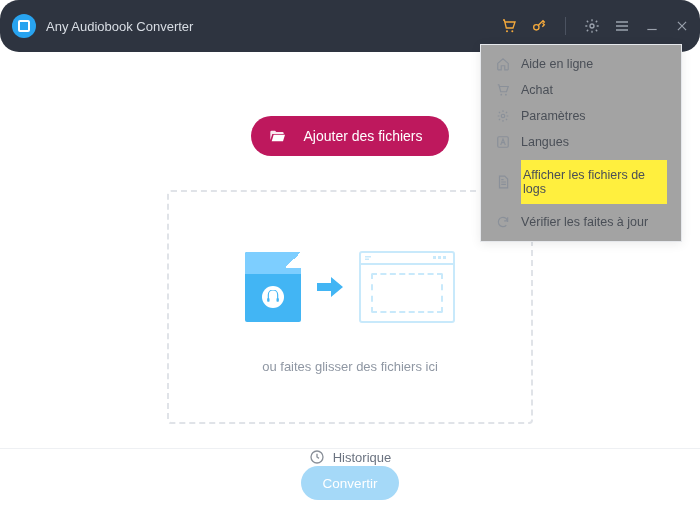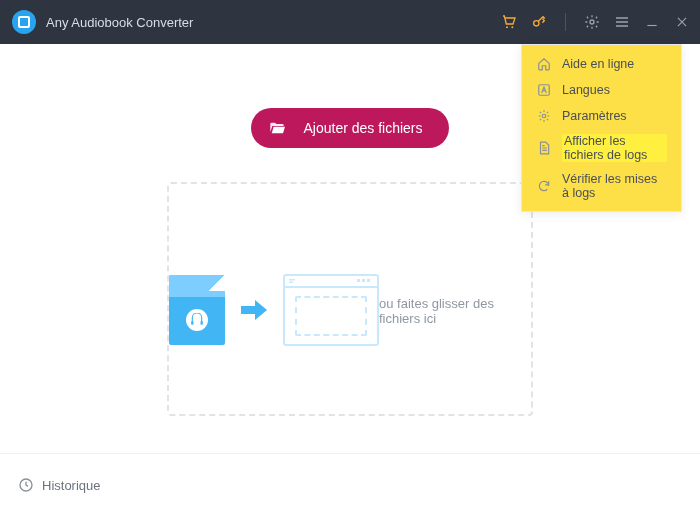"Any Audiobook Converter" .titlebar { border-radius: none -> 19px; height: 44px -> 52px }
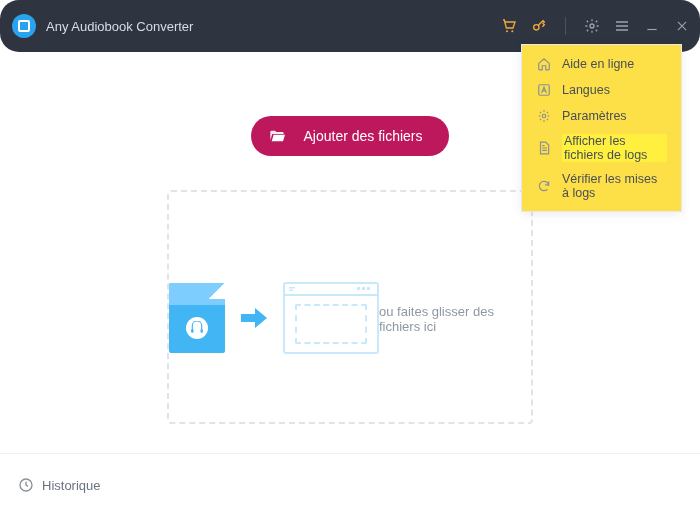"Aide en ligne" .menu { background: #fde047 -> #a3a3a3; width: 161px -> 202px }
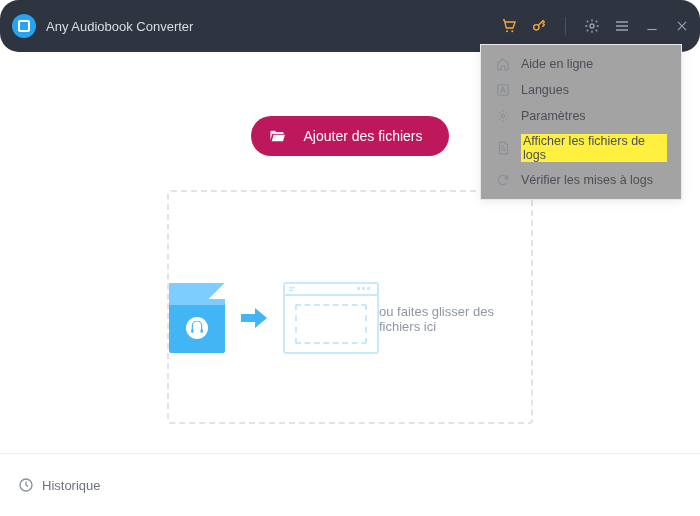"Achat" div.menu-item { html: none -> <div> <span> <svg> <path></path> <circle></circle> <circle></circle> </svg> </span> <span>Achat</span> </div> }
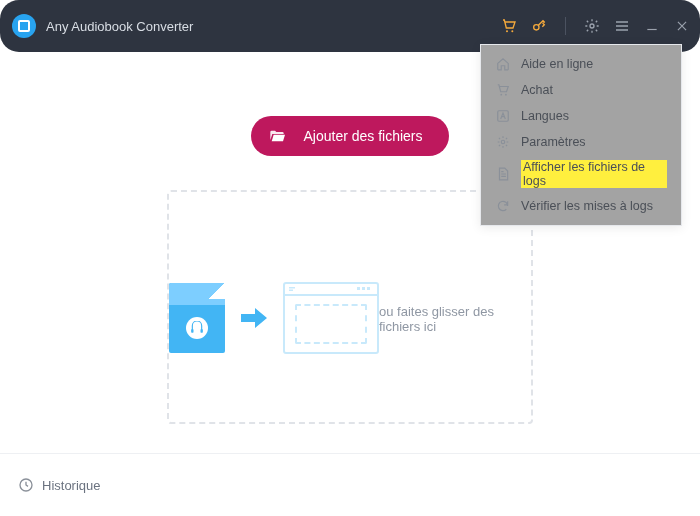"Langues" div.menu-item { order: before "Paramètres" -> after "Paramètres" }
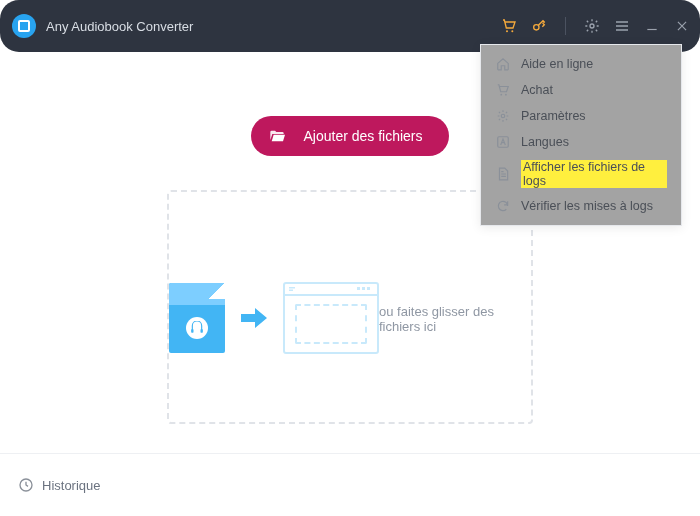"Afficher les fichiers de logs" .menu-item.highlight .menu-label { padding: 0 2px -> 8px 2px }
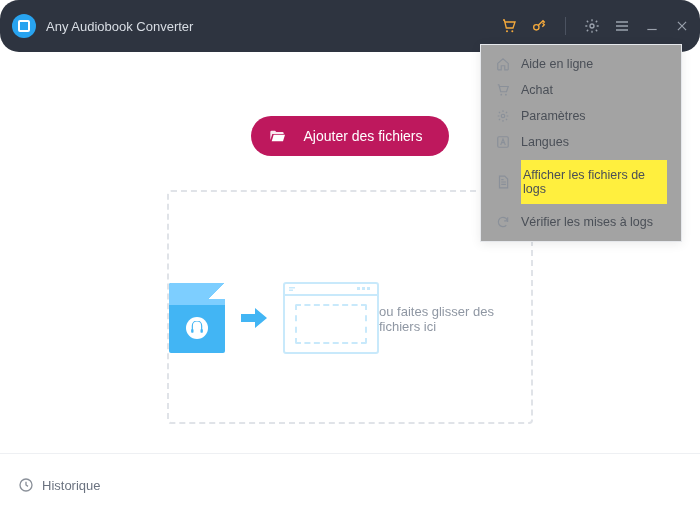"Vérifier les mises à logs" span.menu-label { text: mises à logs -> faites à jour }
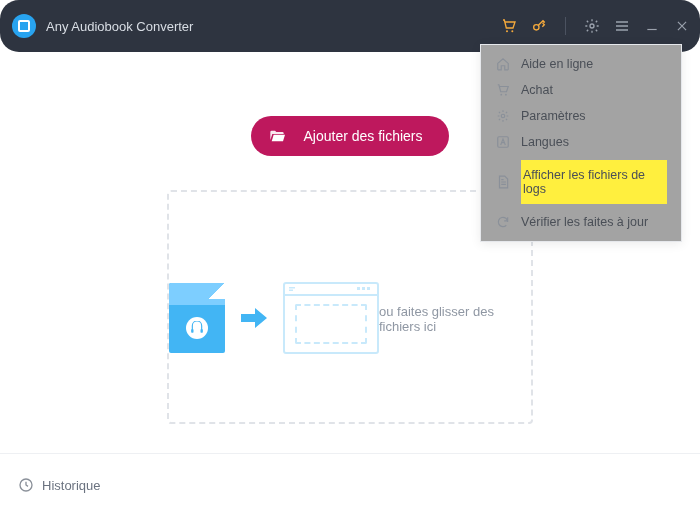"ou faites glisser des fichiers" .drop-zone { flex-direction: row -> column }
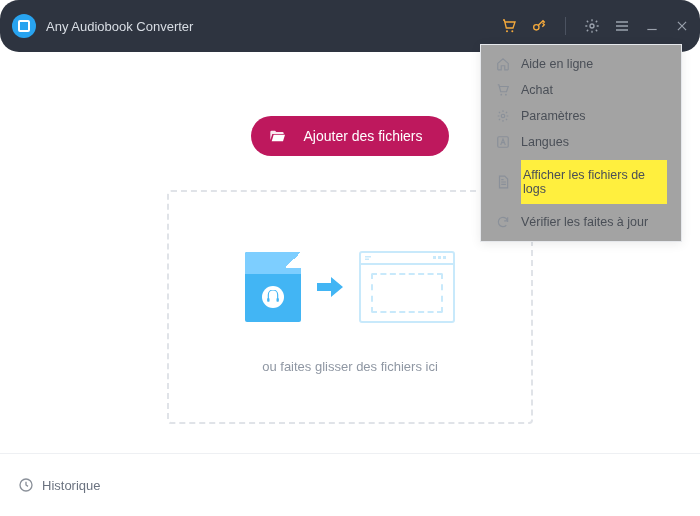"Historique" .footer { bottom: 0 -> 16px; flex-direction: none -> column; height: 63px -> 52px }
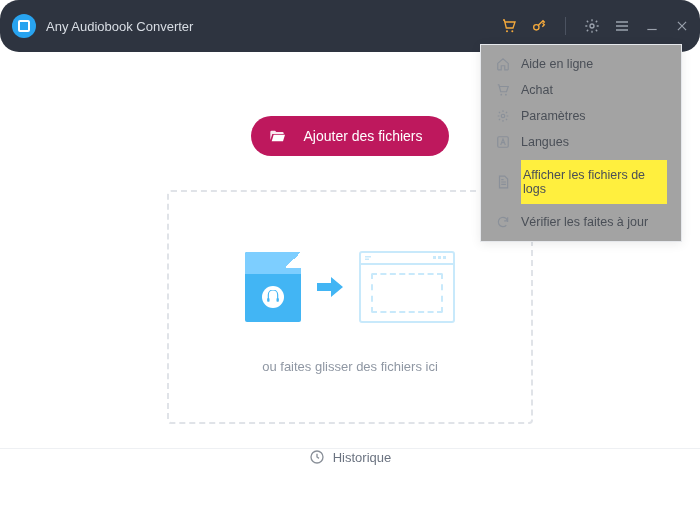"Convertir" button.convert-btn { html: none -> <button>Convertir</button> }
